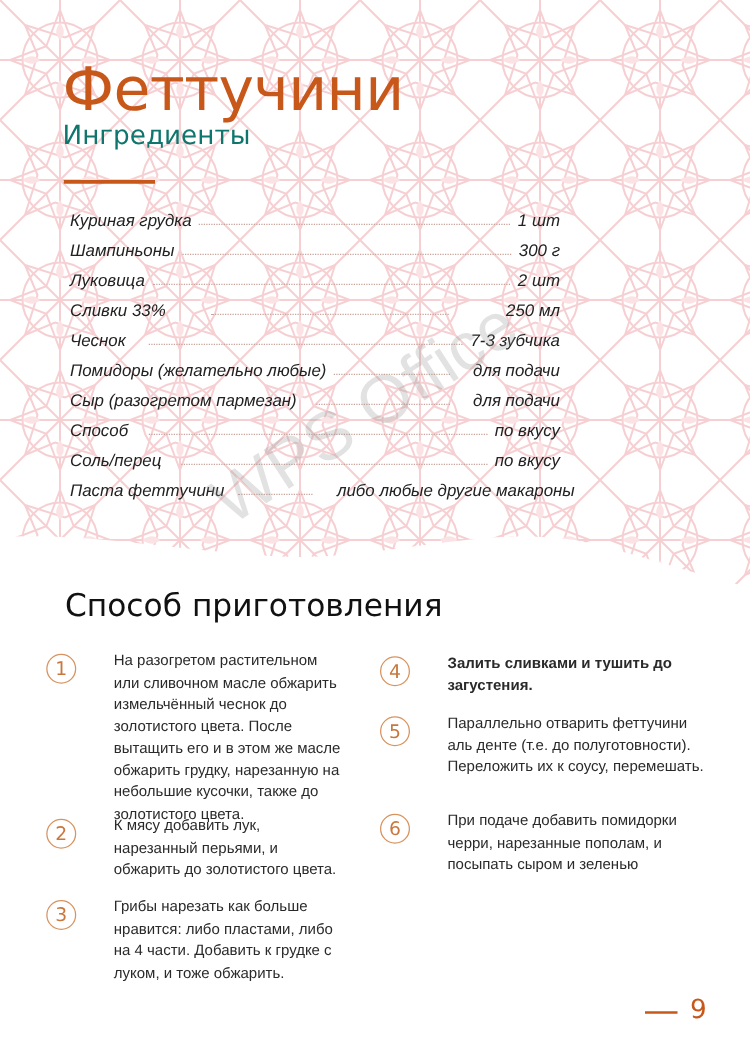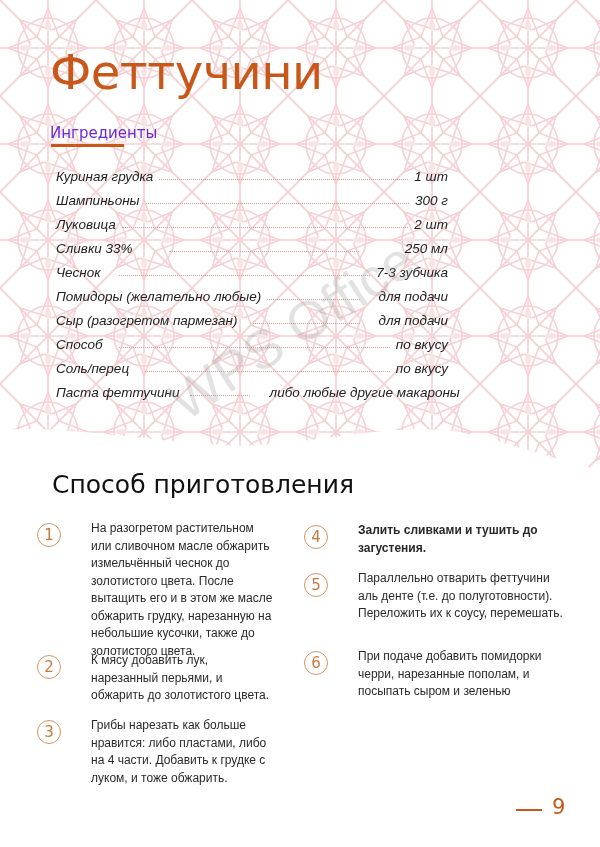"Ингредиенты" .ing-heading { color: #6d28d9 -> #0f766e; font-size: 15px -> 21px; top: 124px -> 96px }
